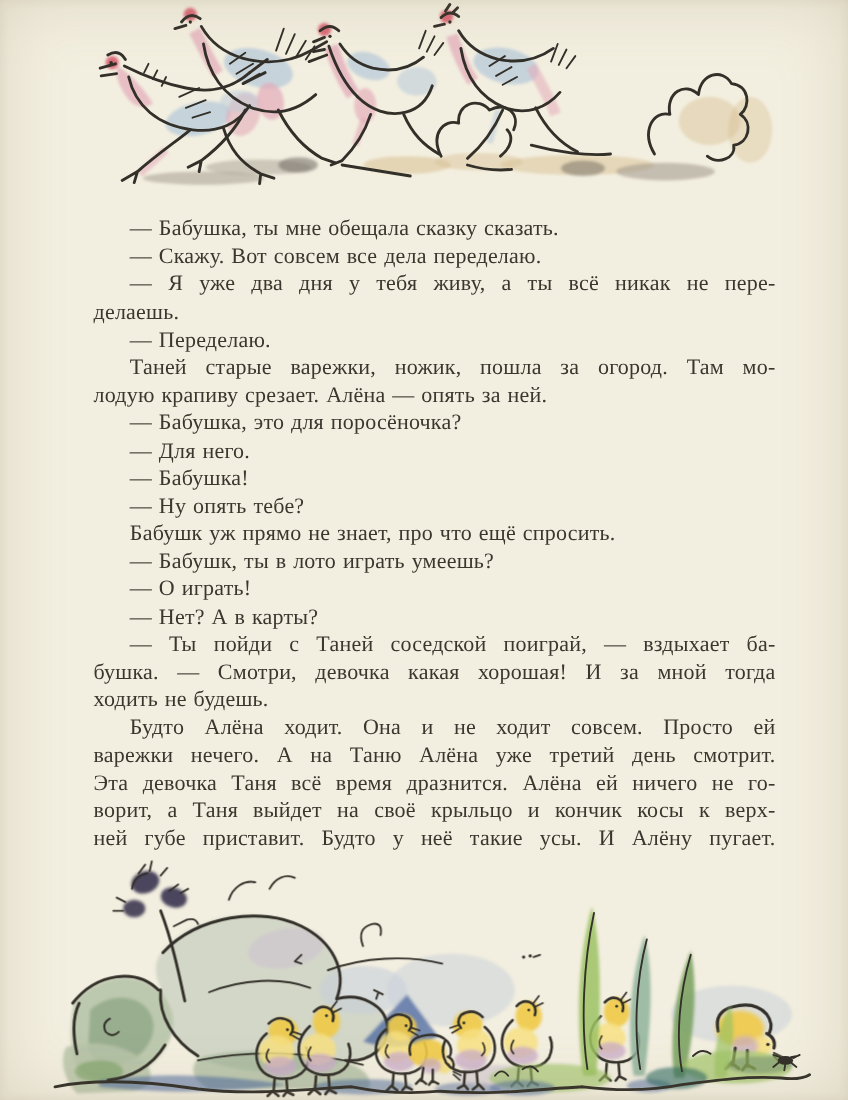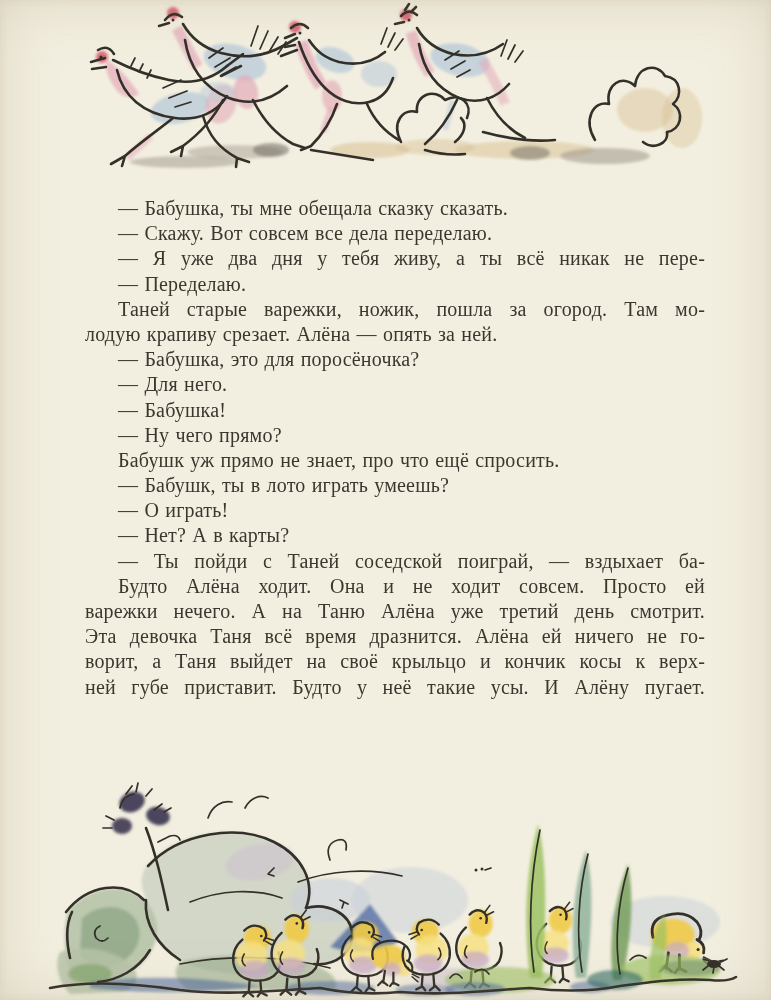"делаешь." div.line { html: none -> <div>делаешь.</div> }
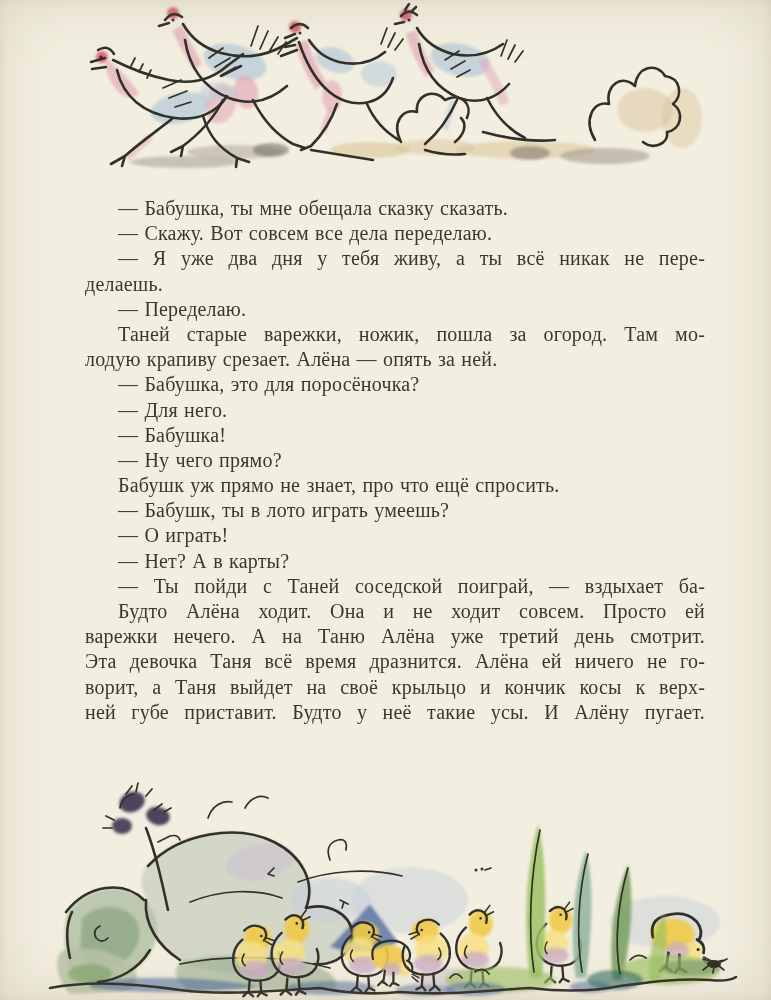"— Ну чего прямо?" div.line { text: чего прямо -> опять тебе }
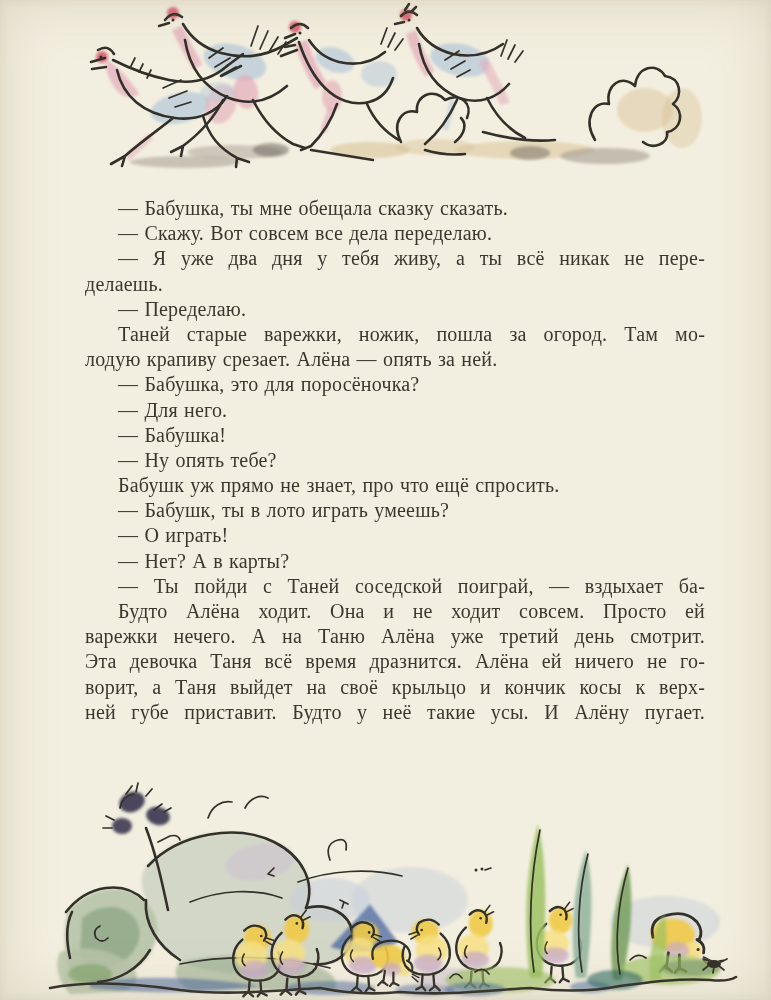"бушка. — Смотри, девочка какая" div.line { html: none -> <div>бушка. — Смотри, девочка какая хорошая! И за мной тогда</div> }
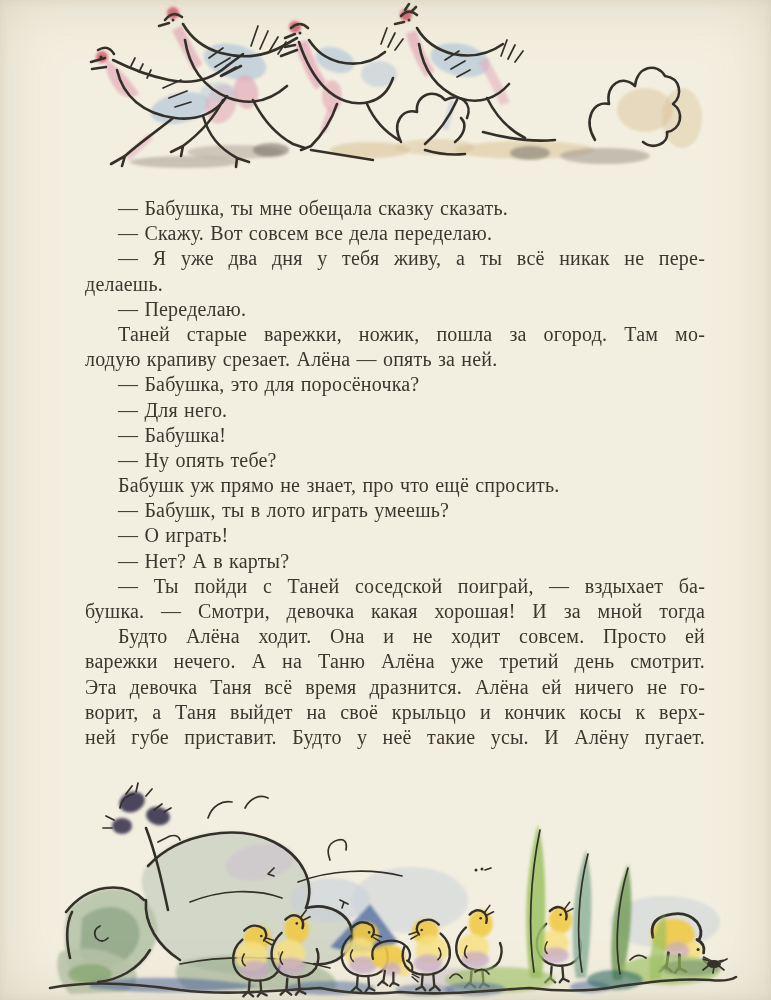"ходить не будешь." div.line { html: none -> <div>ходить не будешь.</div> }
